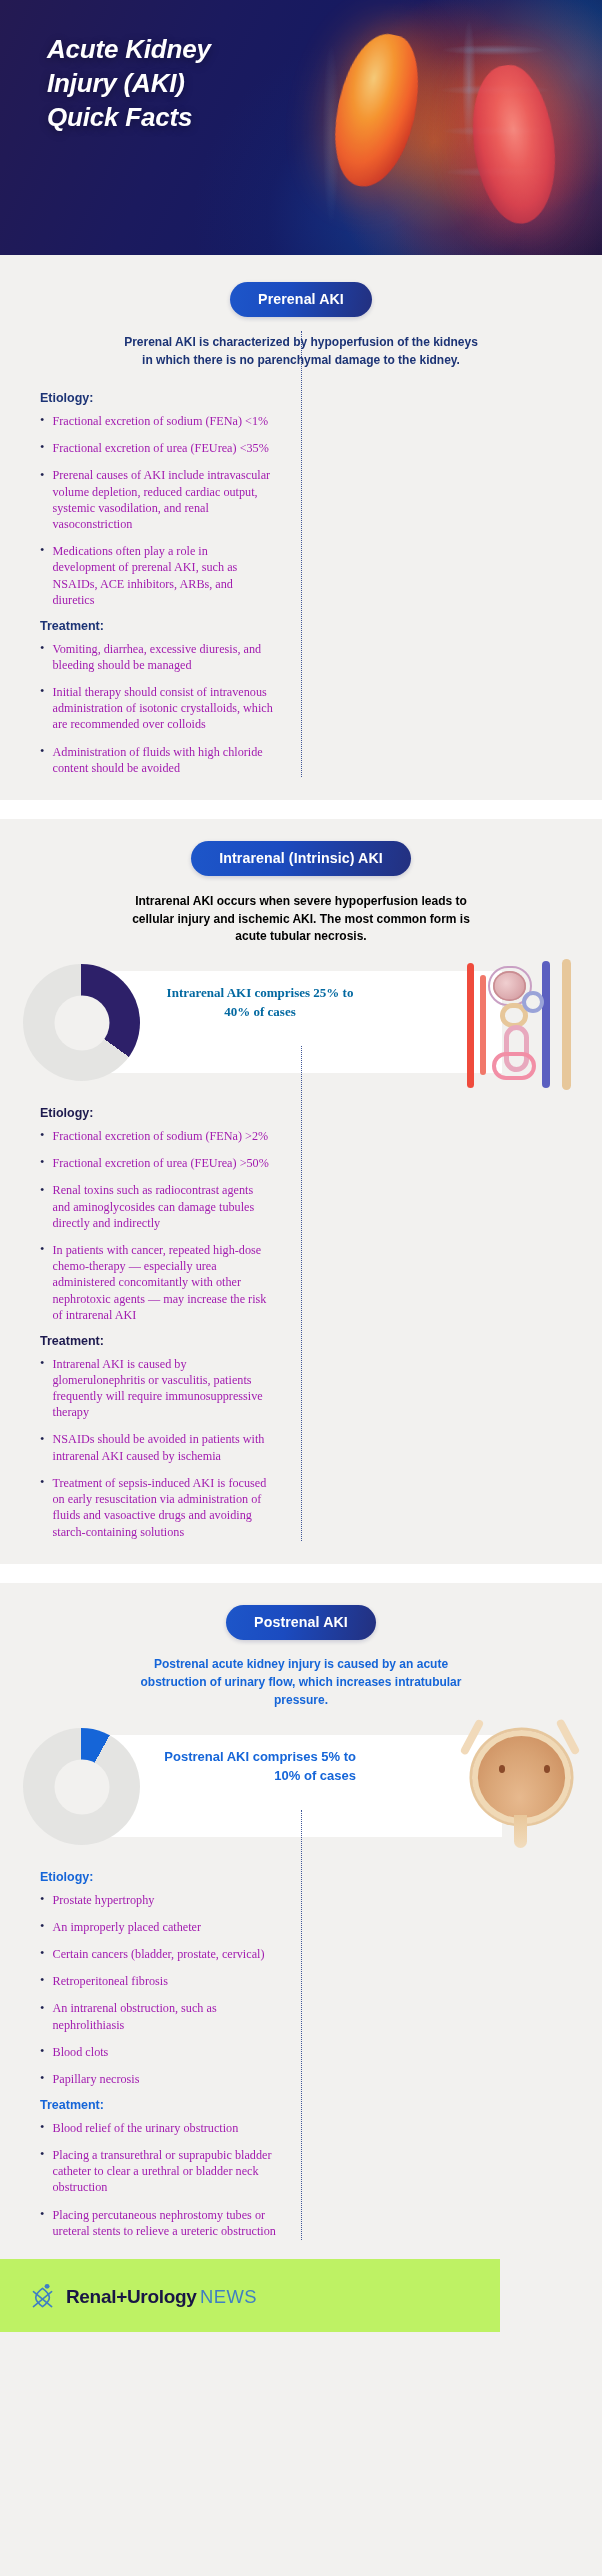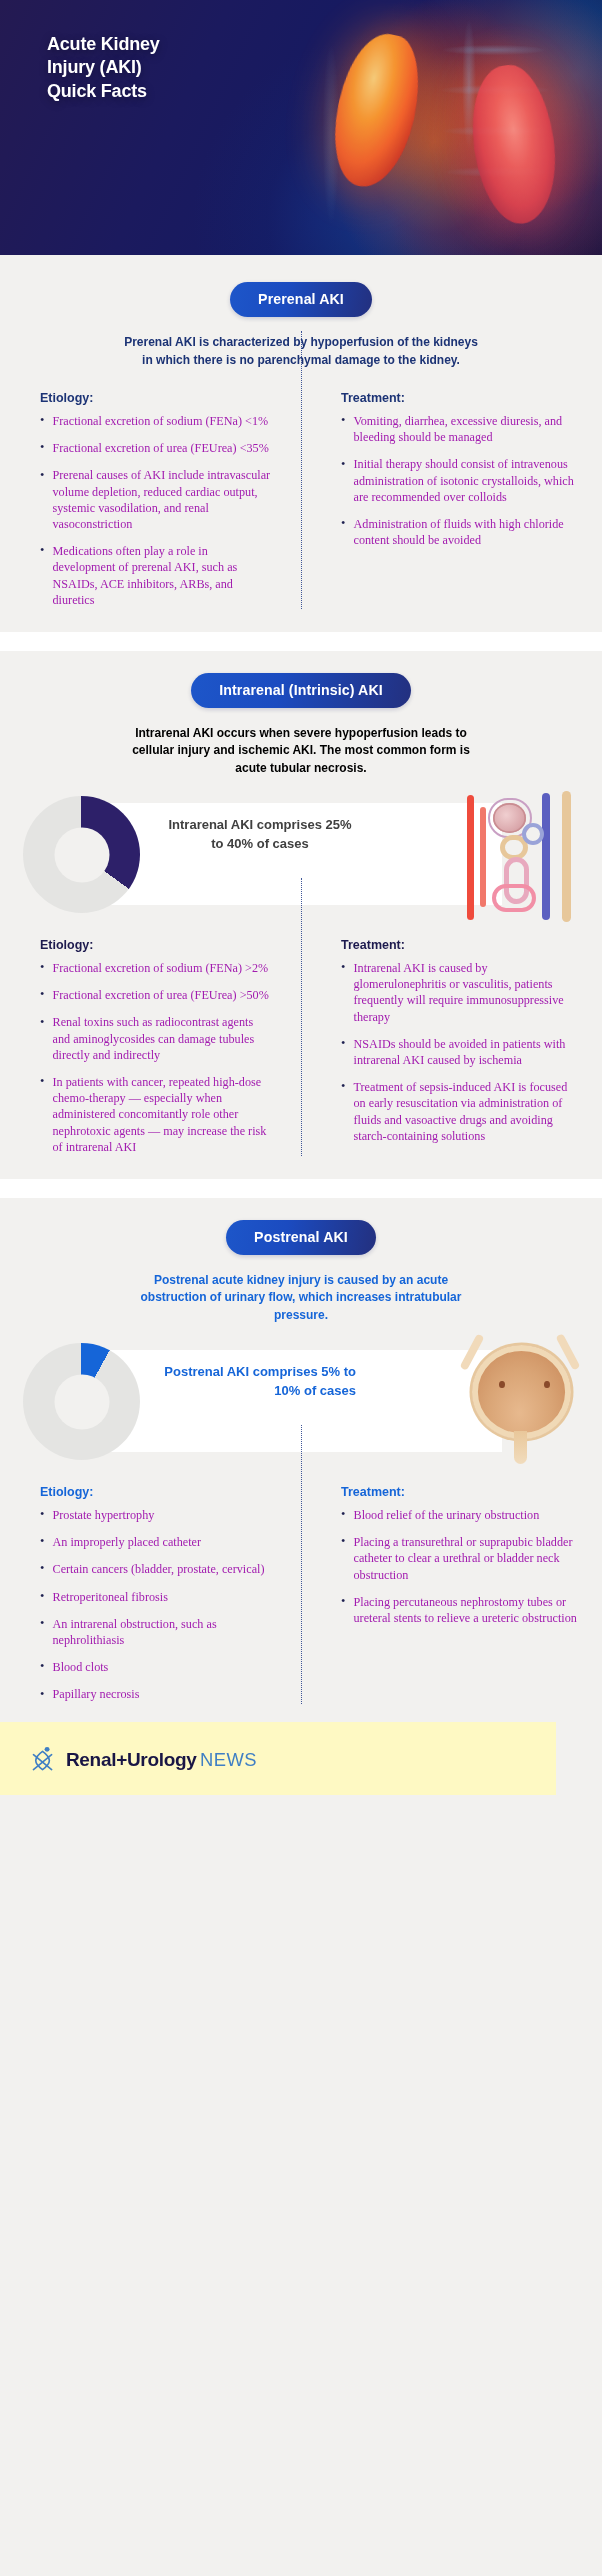"Acute Kidney" .hero-title { font-size: 18px -> 26px; font-style: none -> italic }
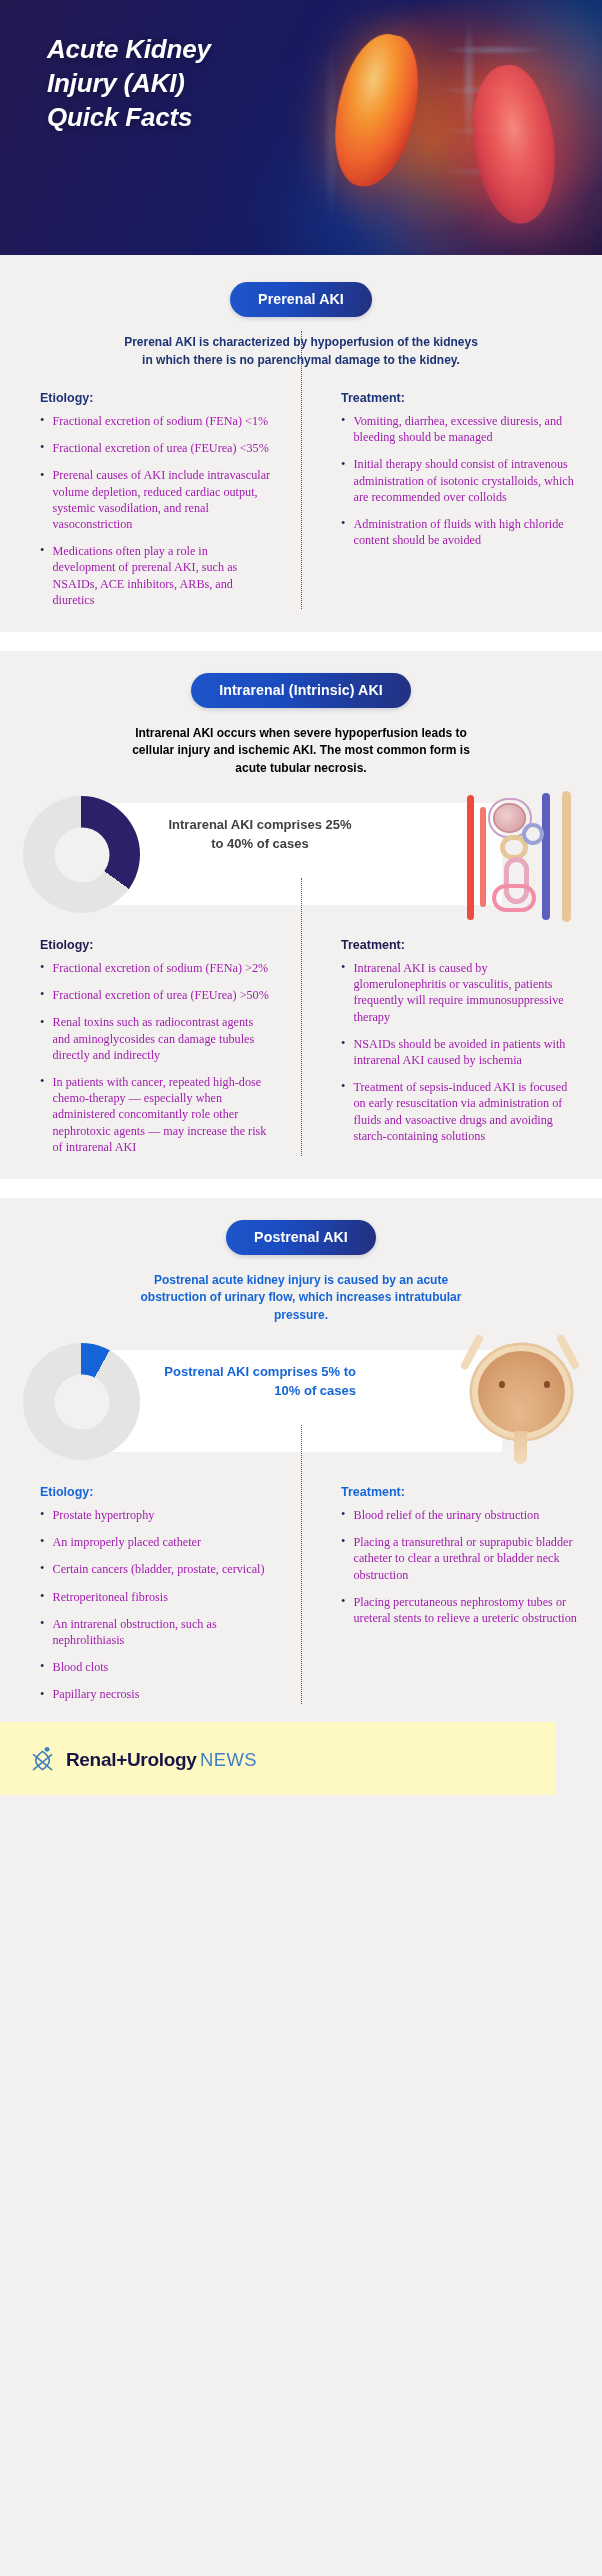"Etiology:" .cols { flex-direction: none -> column }
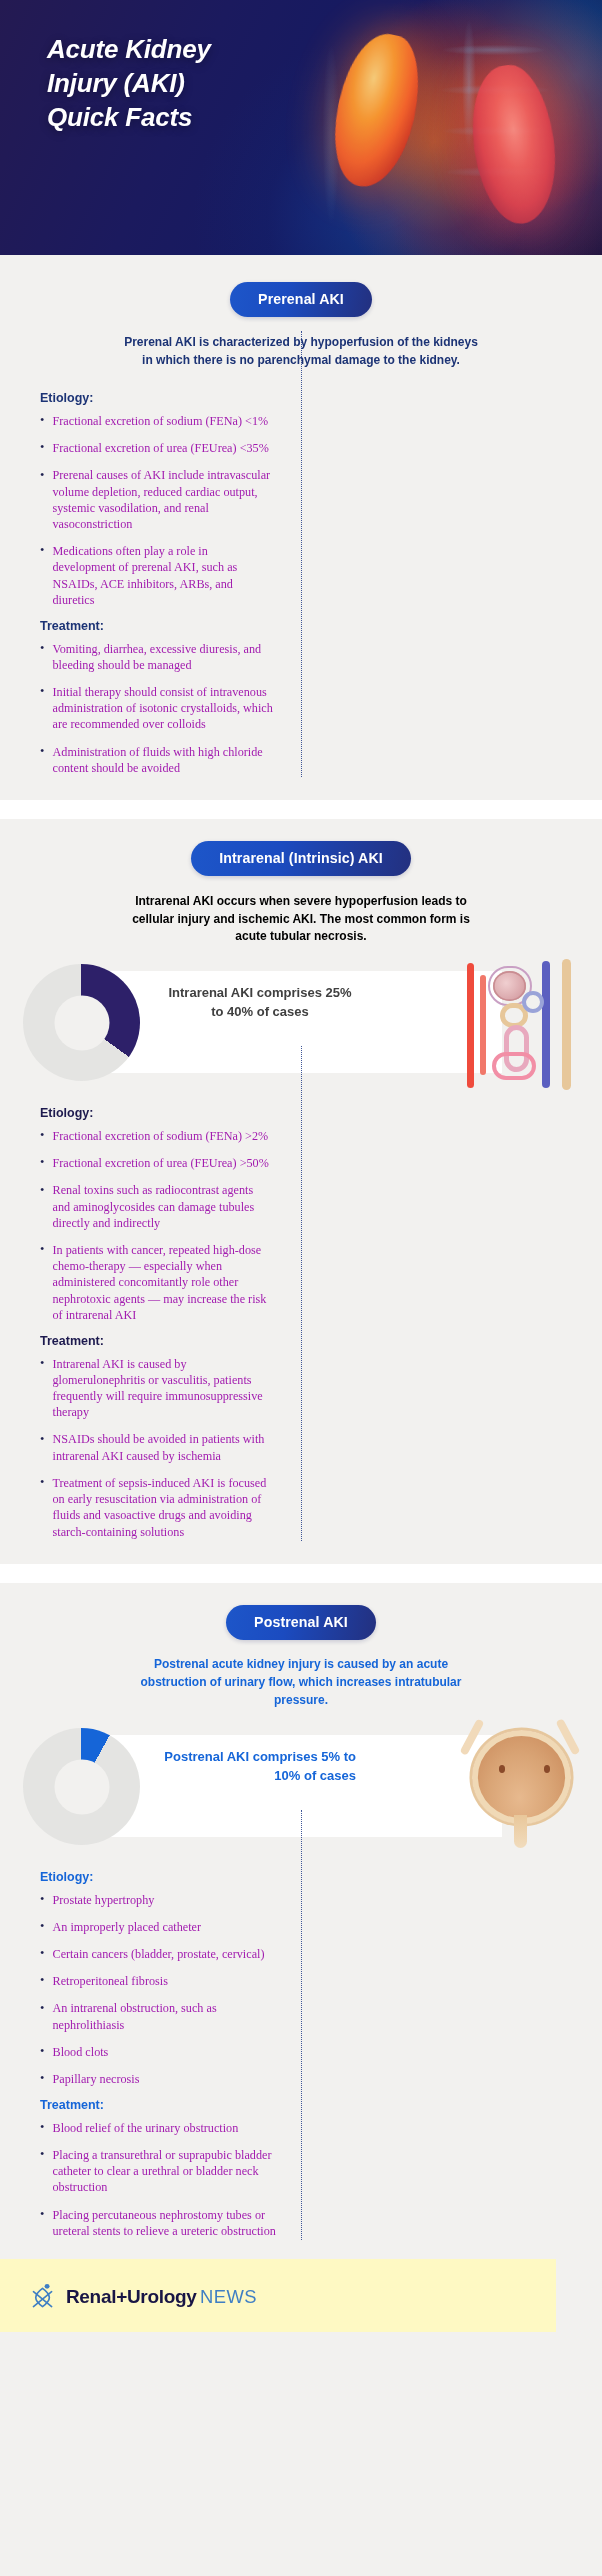"Intrarenal AKI comprises 25% to" .stat-text.dark { color: #404040 -> #0369a1; font-family: none -> Liberation Serif, serif }
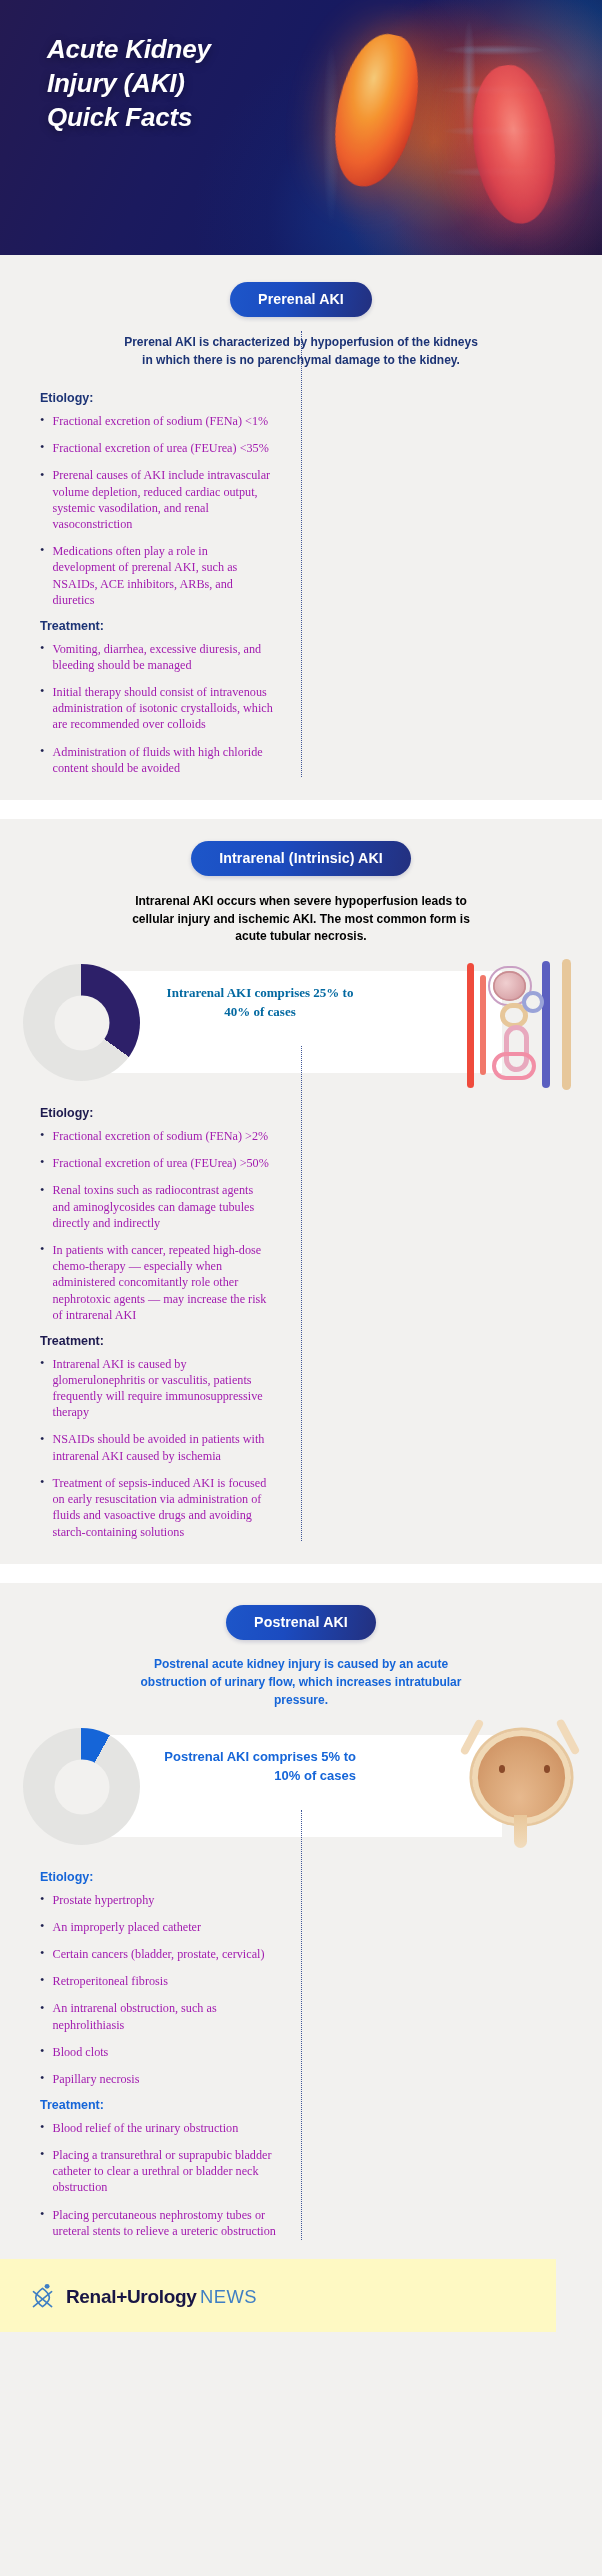"In patients with cancer, repeated" li { text: when administered concomitantly role -> urea administered concomitantly with }
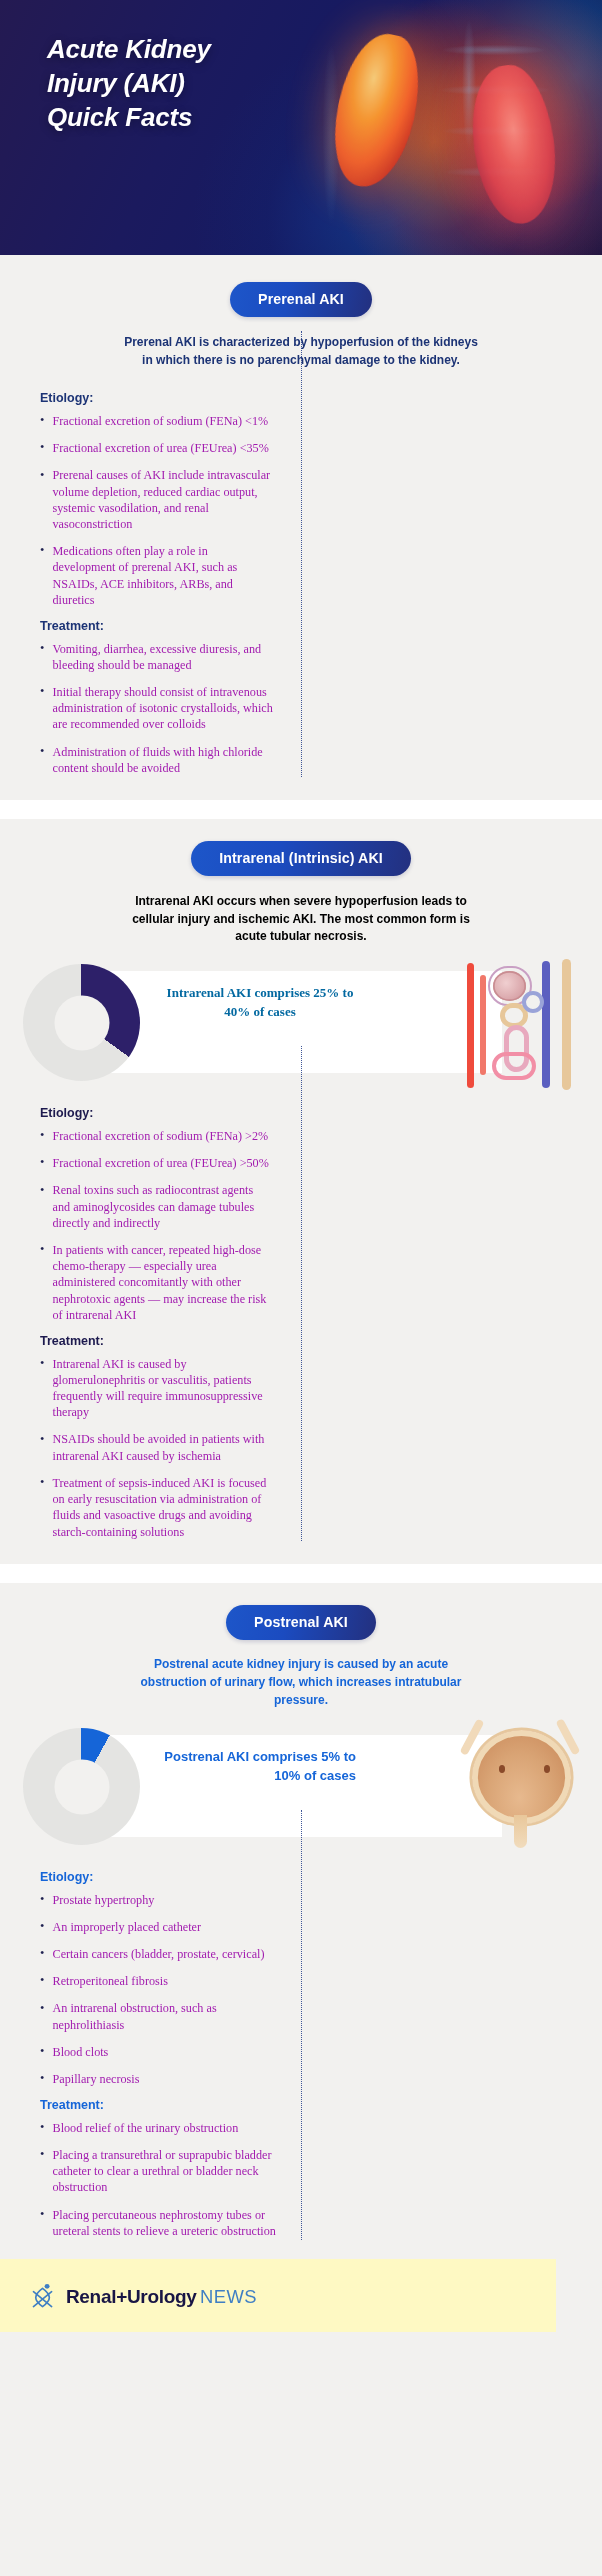"Renal+Urology NEWS" .footer { background: #fef9c3 -> #bef264; width: 556px -> 500px }
